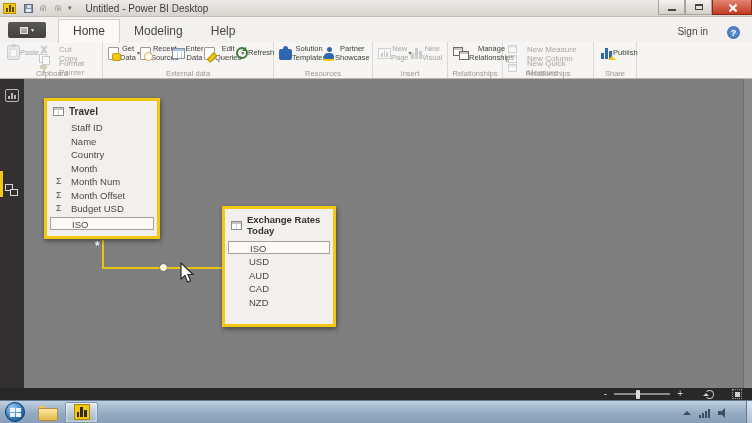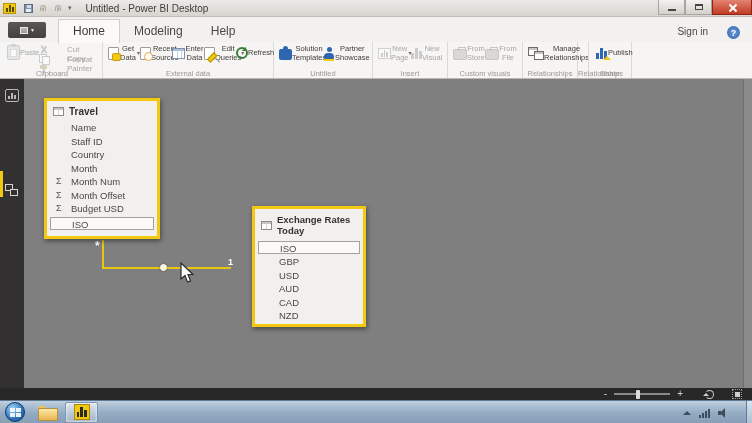"Cut" .smallbtn { align-items: flex-end -> center; gap: 18px -> 10px }
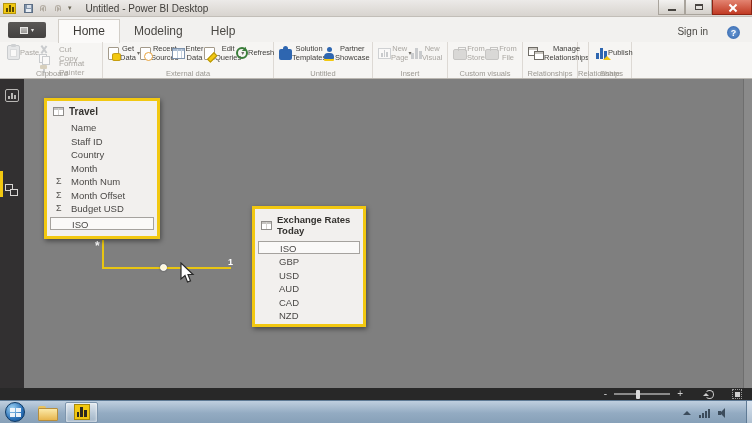"From Store" div.rgroup { html: <div> <div> <span> <span></span> </span> <span>From Store</span> </div> <div> <span> <span></span> </span> <span>From File</span> </div> <div>Custom visuals</div> </div> -> none }
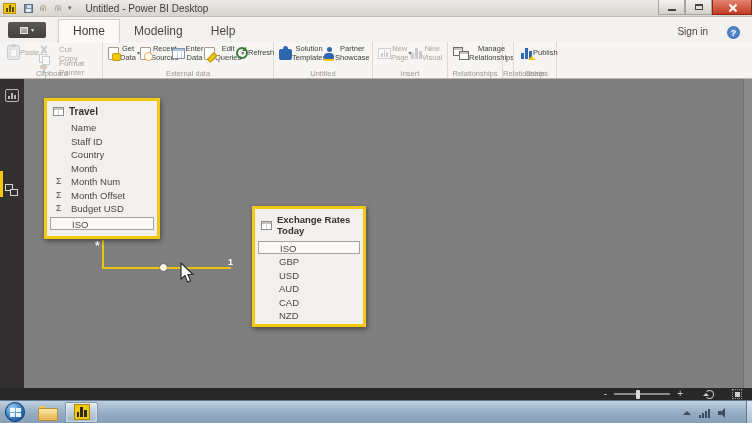"New Measure" div.smallcol { html: none -> <div> <div> <span></span> <span>New Measure</span> </div> <div> <span></span> <span>New Column</span> </div> <div> <span></span> <span>New Quick Measure</span> </div> </div> }
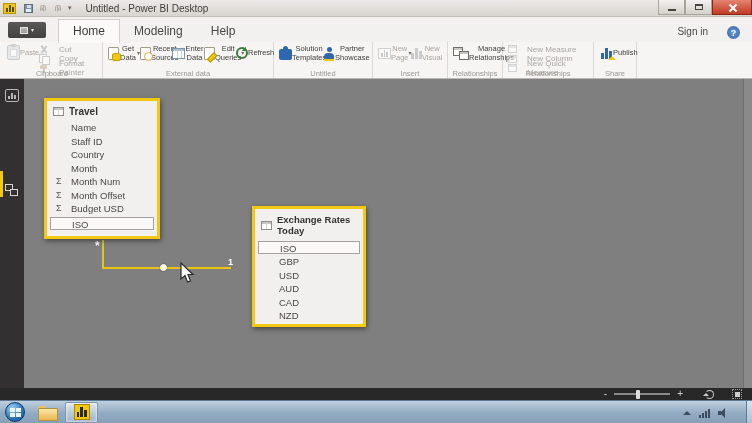"Untitled" div.rgroup-label { text: Untitled -> Resources }
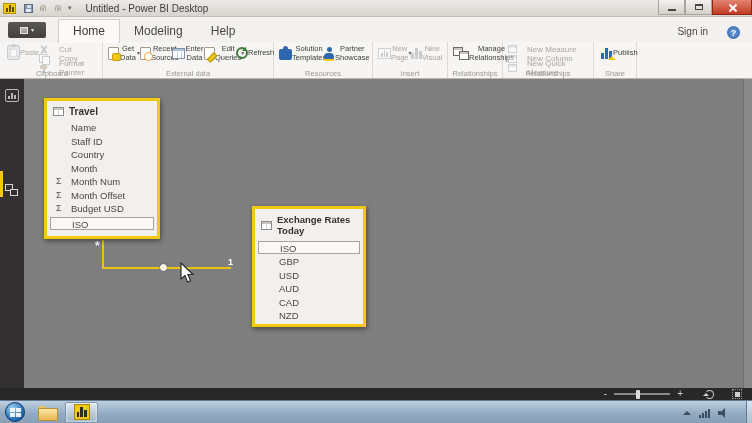"Name" div.field { order: before "Staff ID" -> after "Staff ID" }
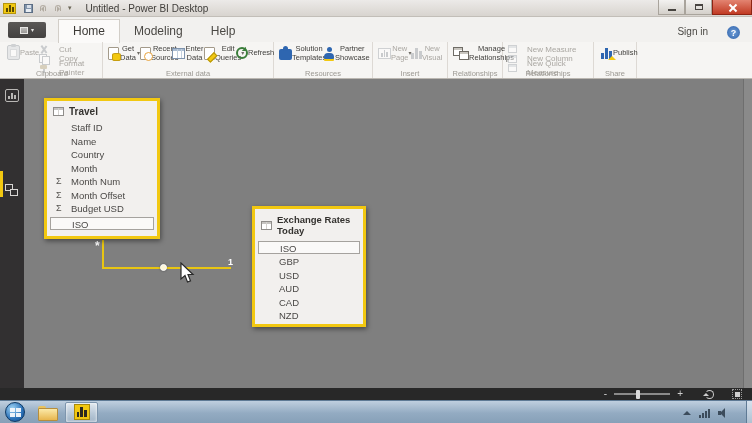"Exchange Rates Today" div.etable { left: 228px -> 198px }
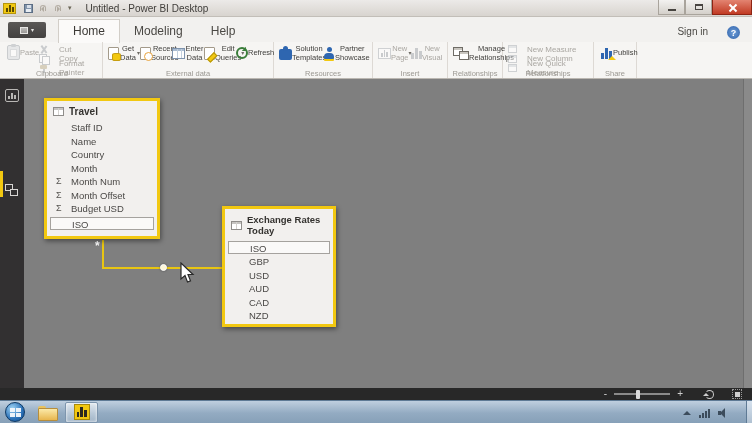"GBP" div.field { html: <div><span>GBP</span></div> -> none }
